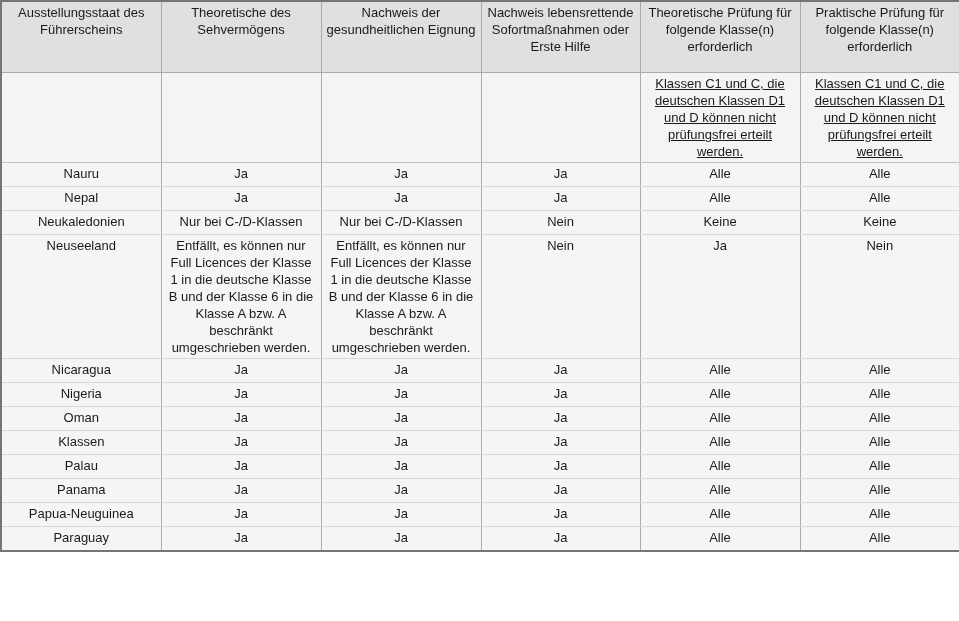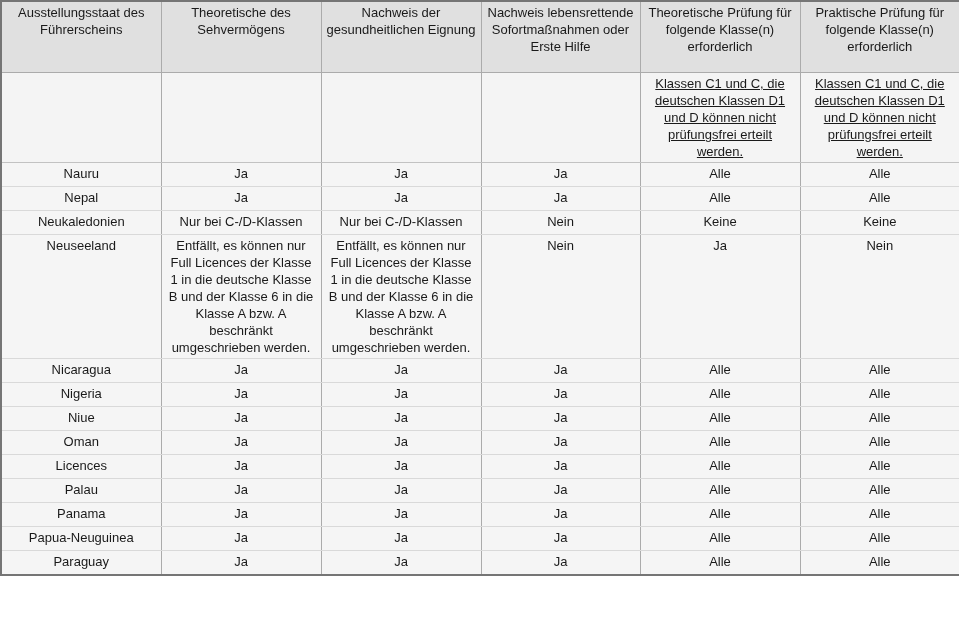"Niue" tr { html: <tr> <td>Niue</td> <td>Ja</td> <td>Ja</td> <td>Ja</td> <td>Alle</td> <td>Alle</td> </tr> -> none }
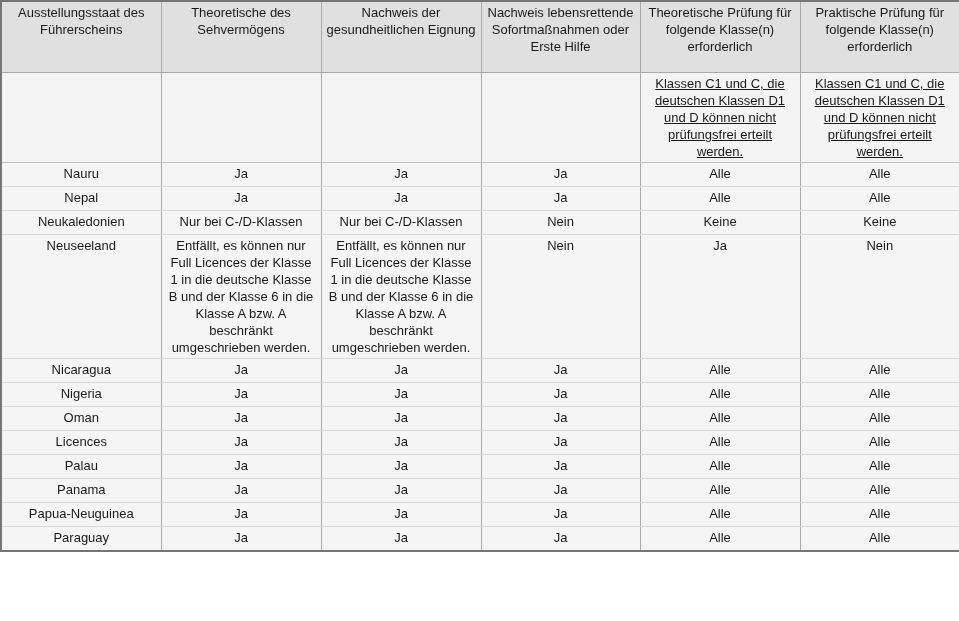"Licences" td.country { text: Licences -> Klassen }
